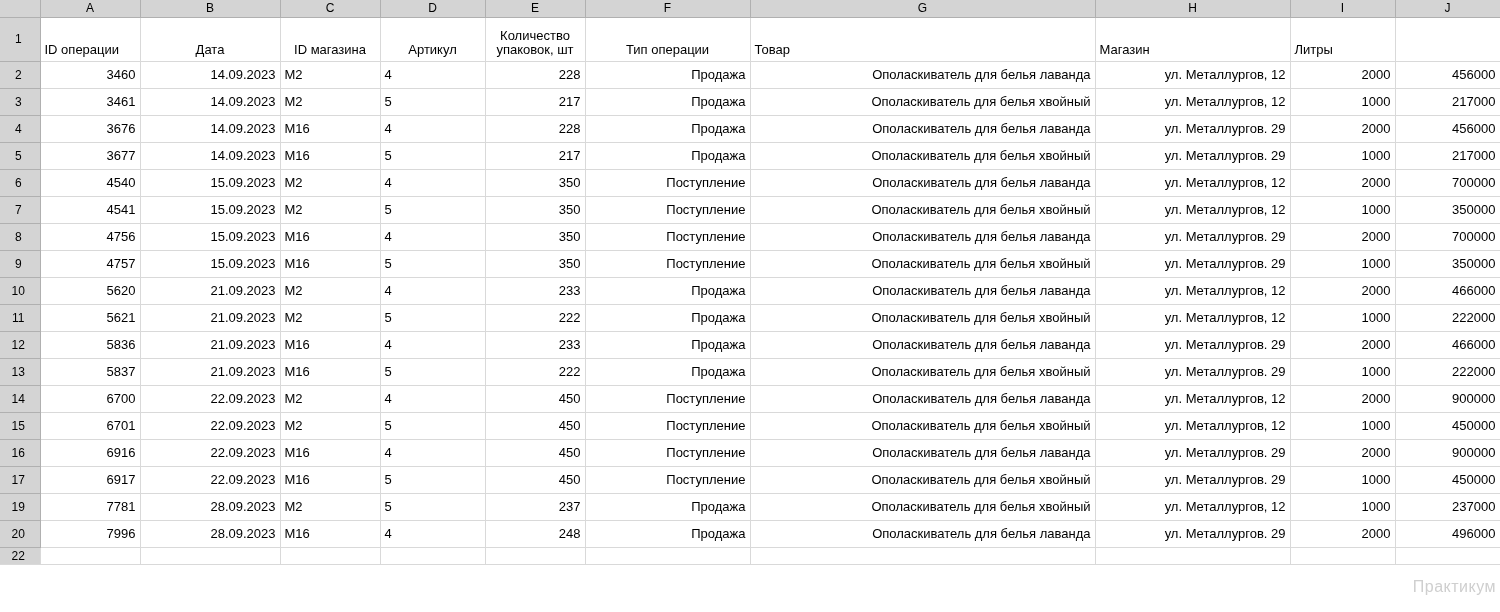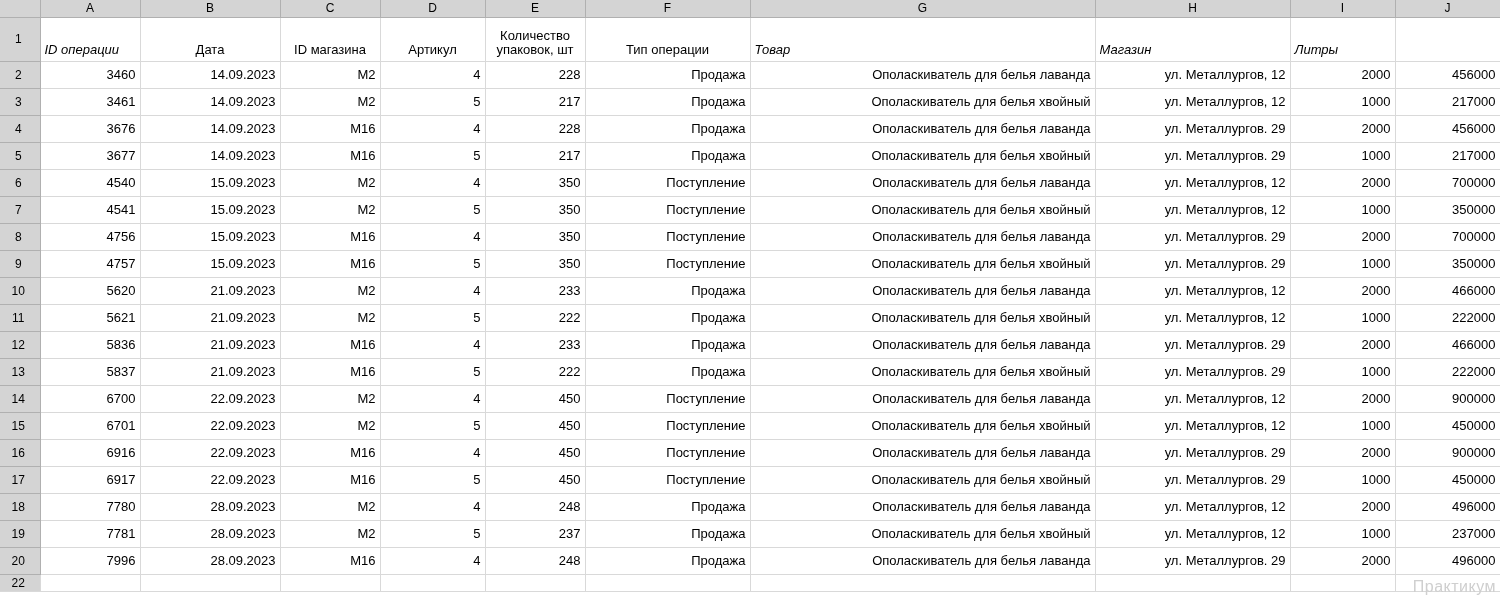"ID операции" tr.hdr td.lefth { font-style: italic -> none }
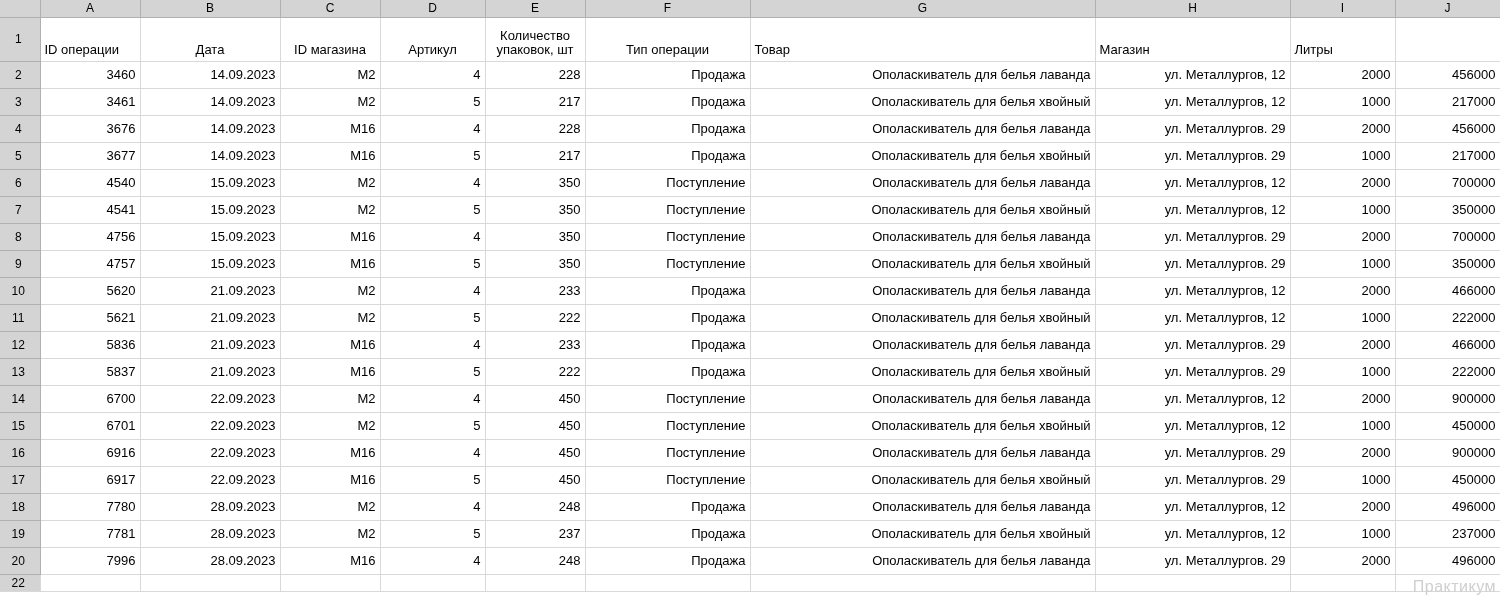"M2" td.ctr { text-align: right -> left }
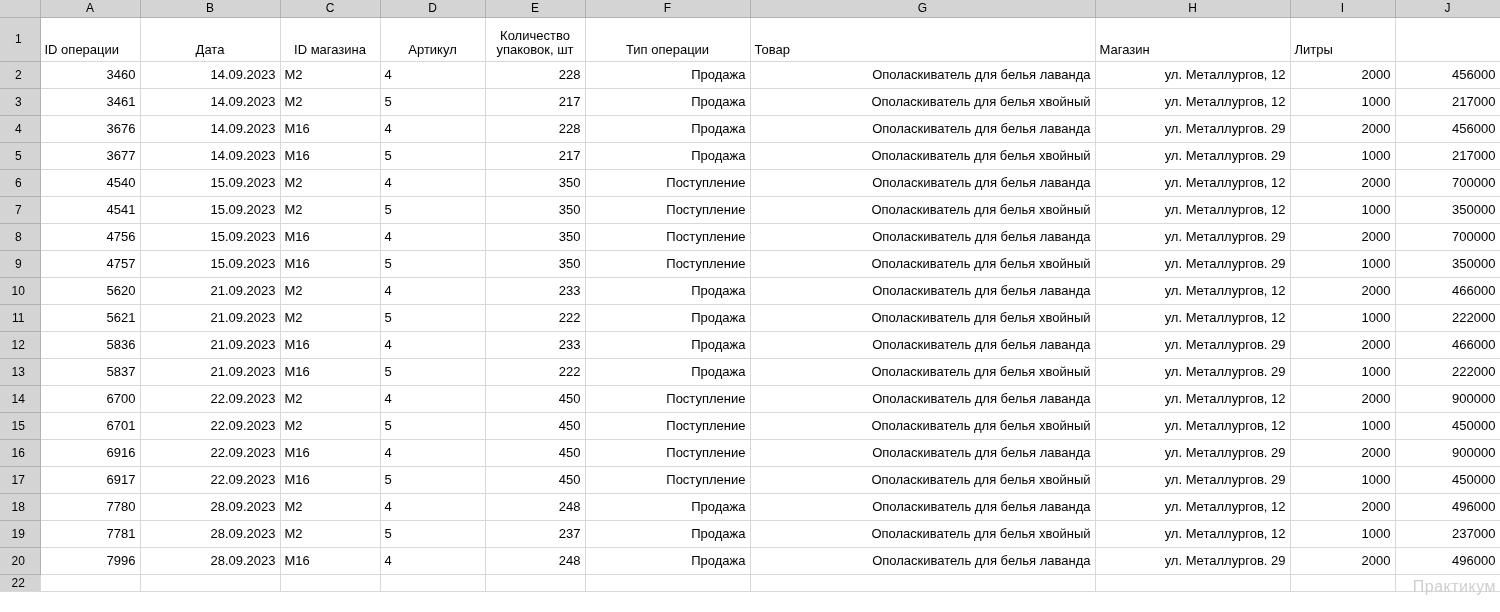"18" tr { html: <tr> <td>18</td> <td>7780</td> <td>28.09.2023</td> <td>M2</td> <td>4</td> <td>248</td> <td>Продажа</td> <td>Ополаскиватель для белья лаванда</td> <td>ул. Металлургов, 12</td> <td>2000</td> <td>496000</td> </tr> -> none }
